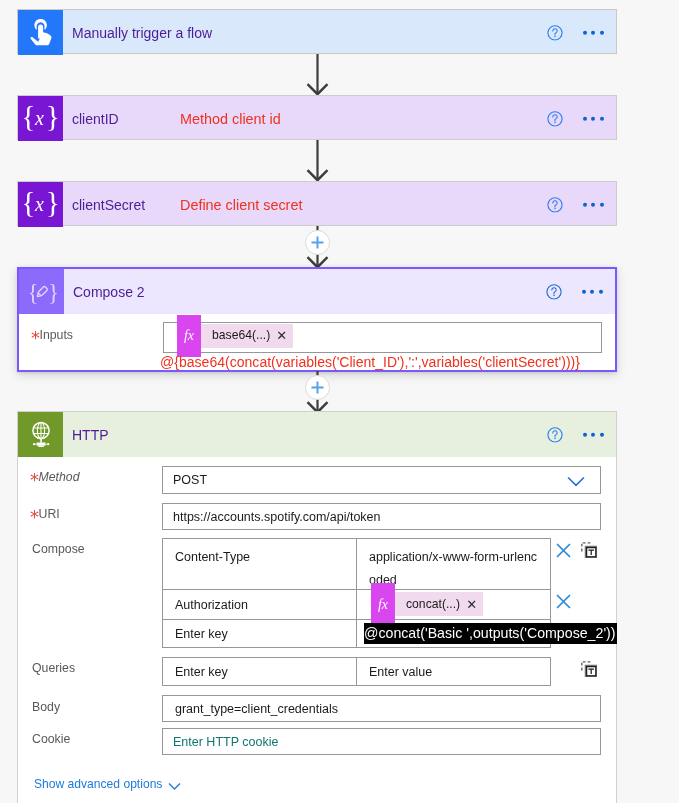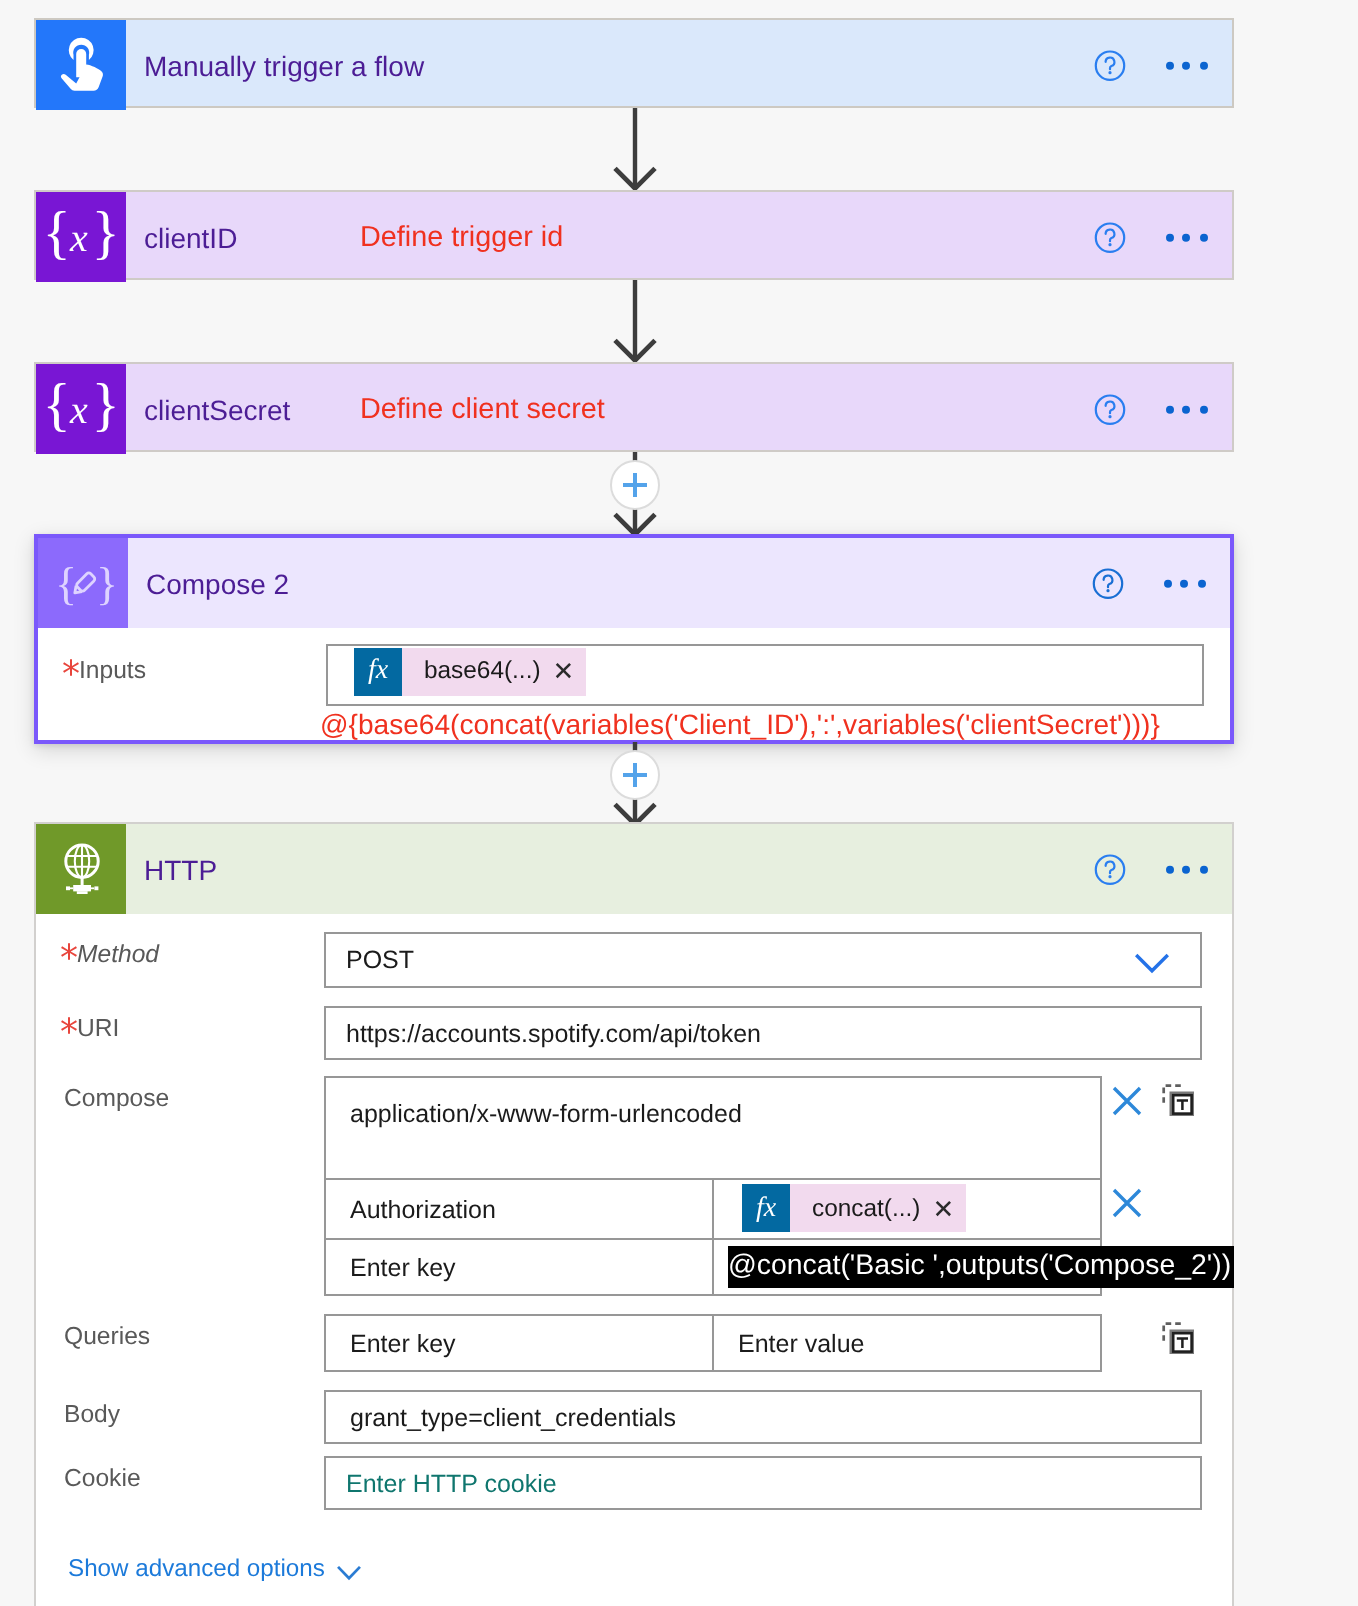"Define trigger id" div.subtitle { text: Define trigger -> Method client }
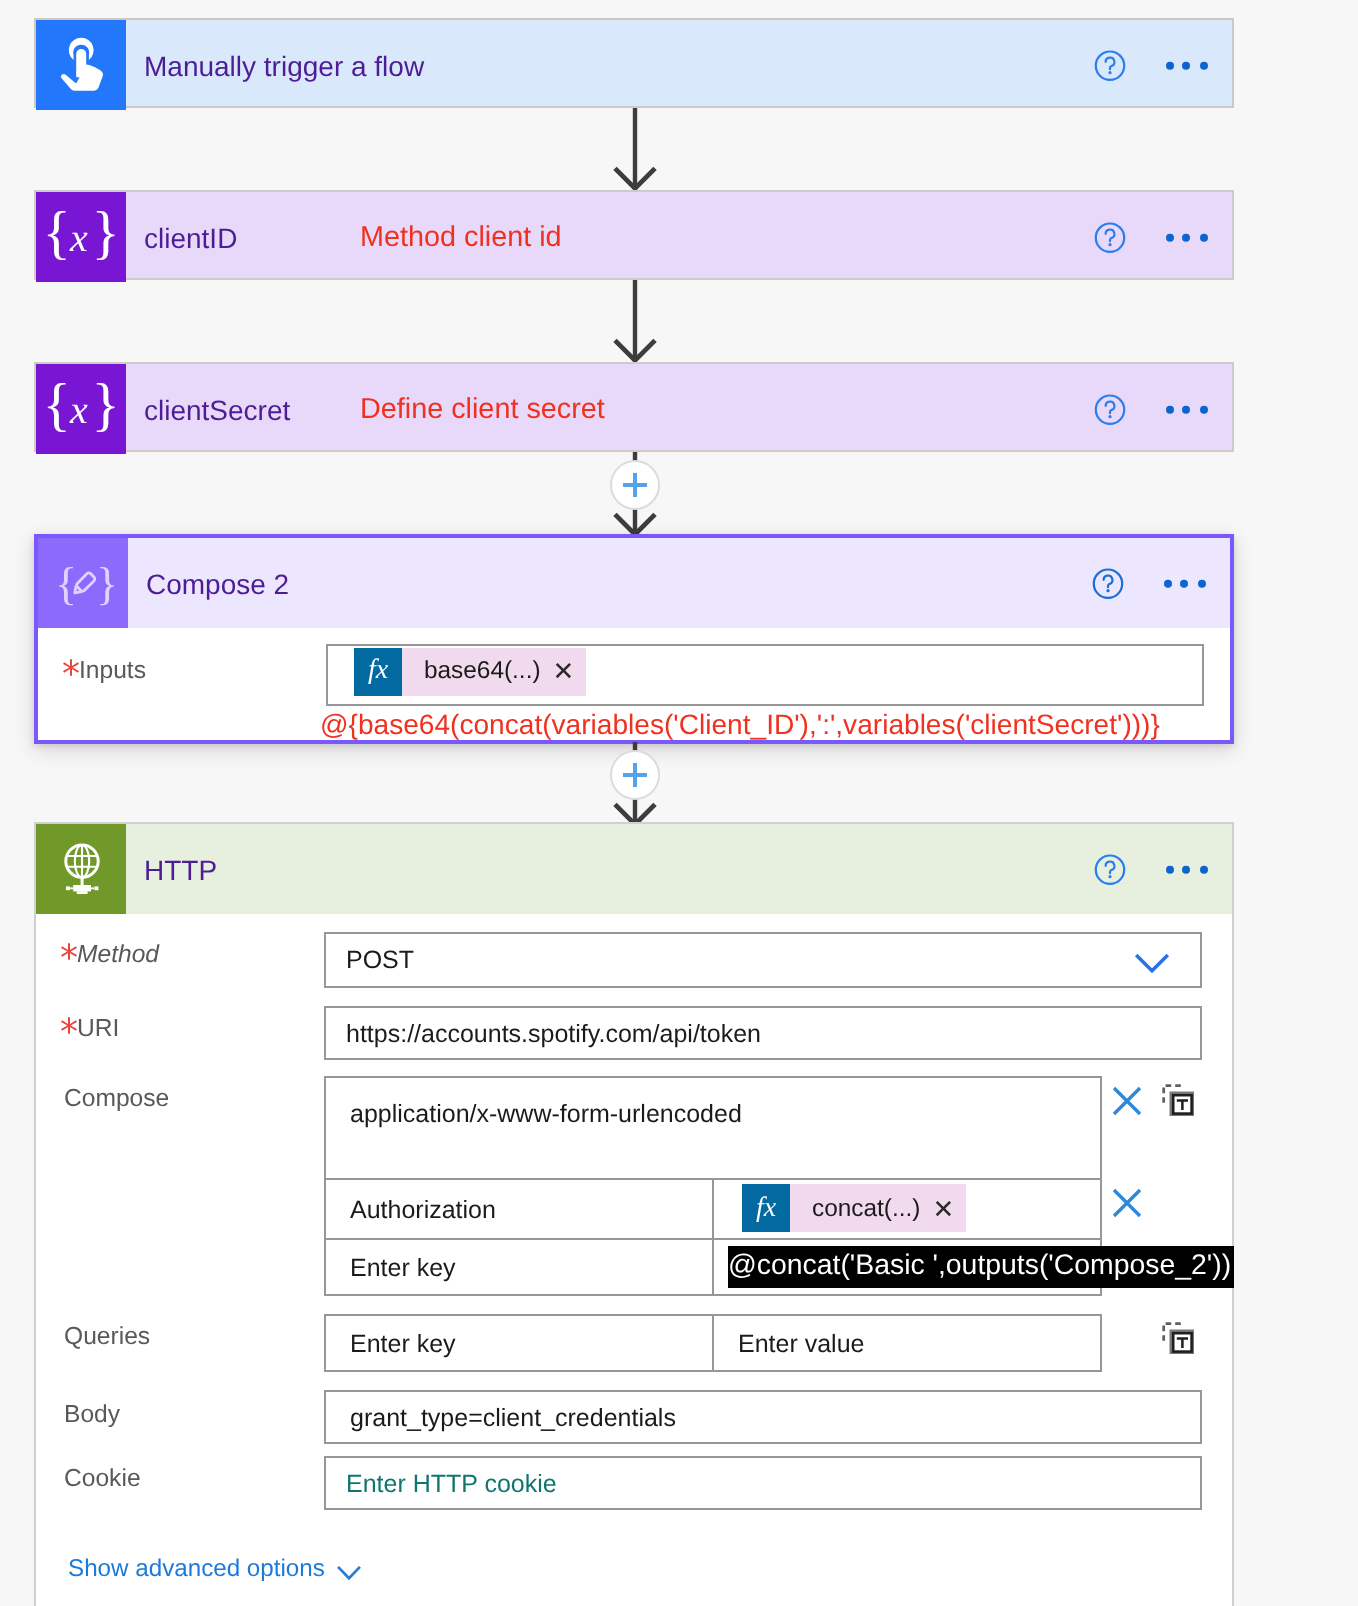"fx" .fx { background: #0369a1 -> #d946ef; height: 24px -> 42px }
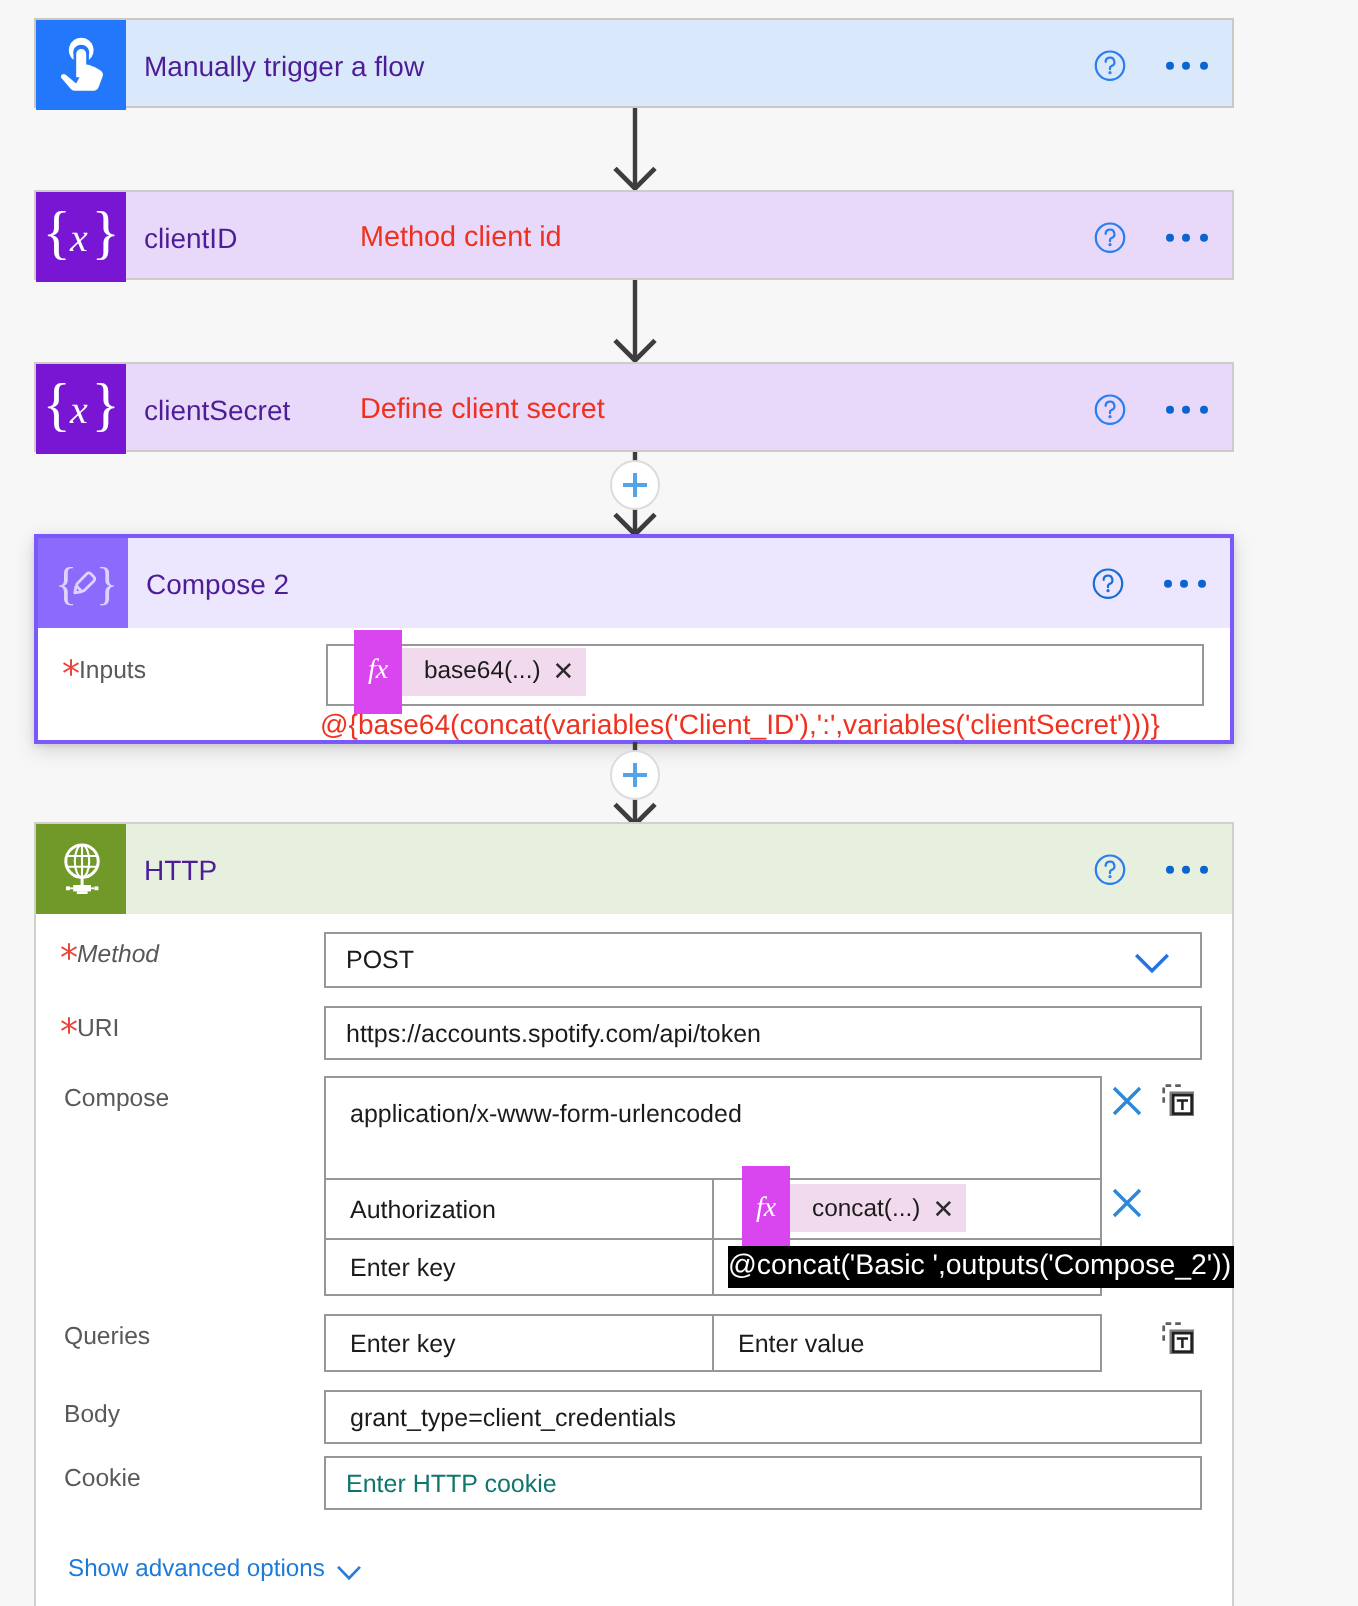"Content-Type" div.tcell { html: none -> <div>Content-Type</div> }
